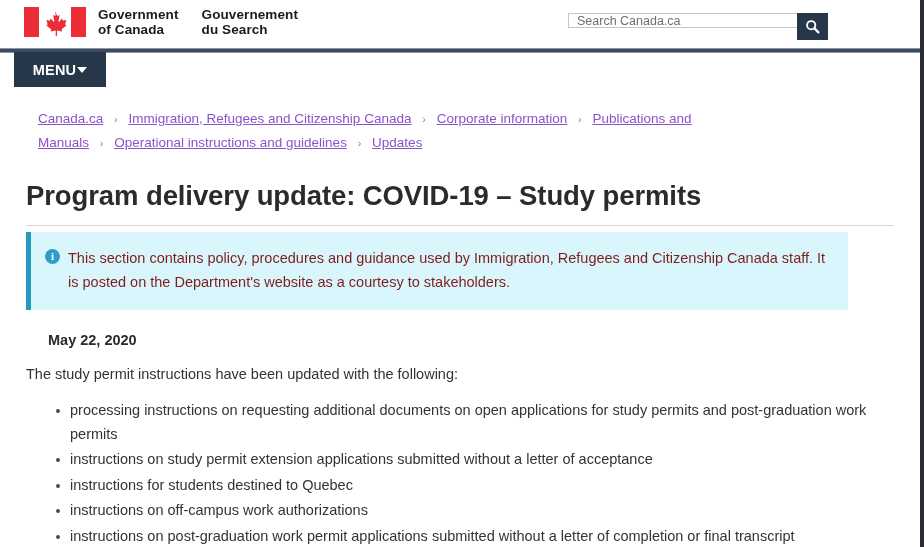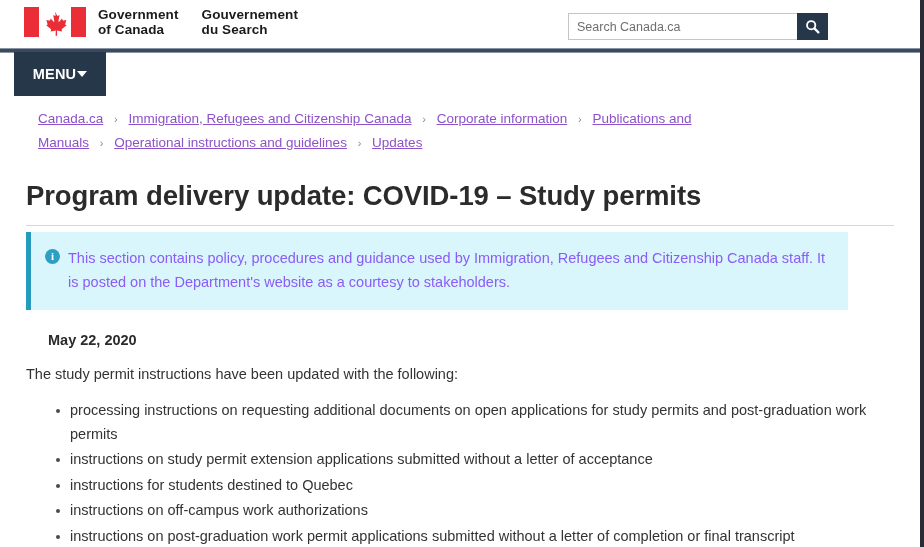"Search Canada.ca" .search-input { height: 27px -> 15px }
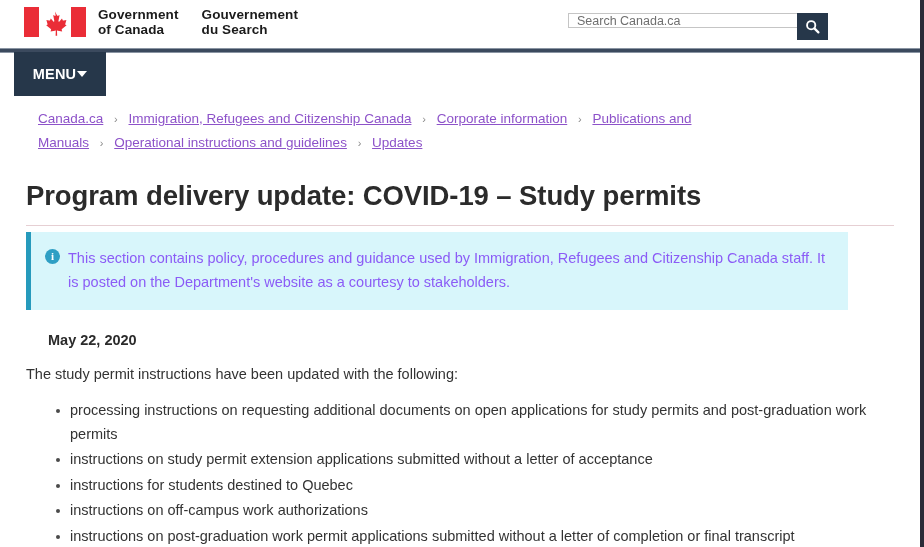"MENU" .menu-button { height: 44px -> 35px }
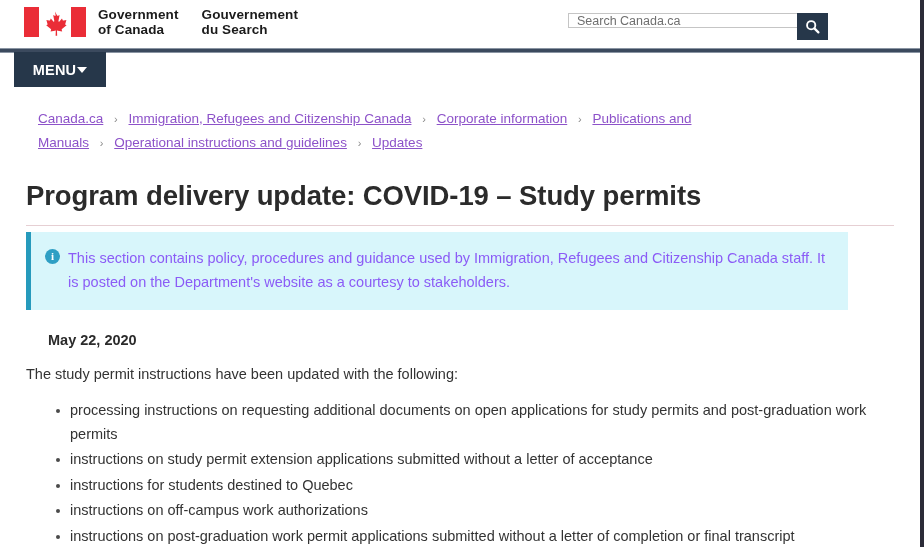"This section contains policy, procedures" .info-text { color: #8b5cf6 -> #7f1d1d }
